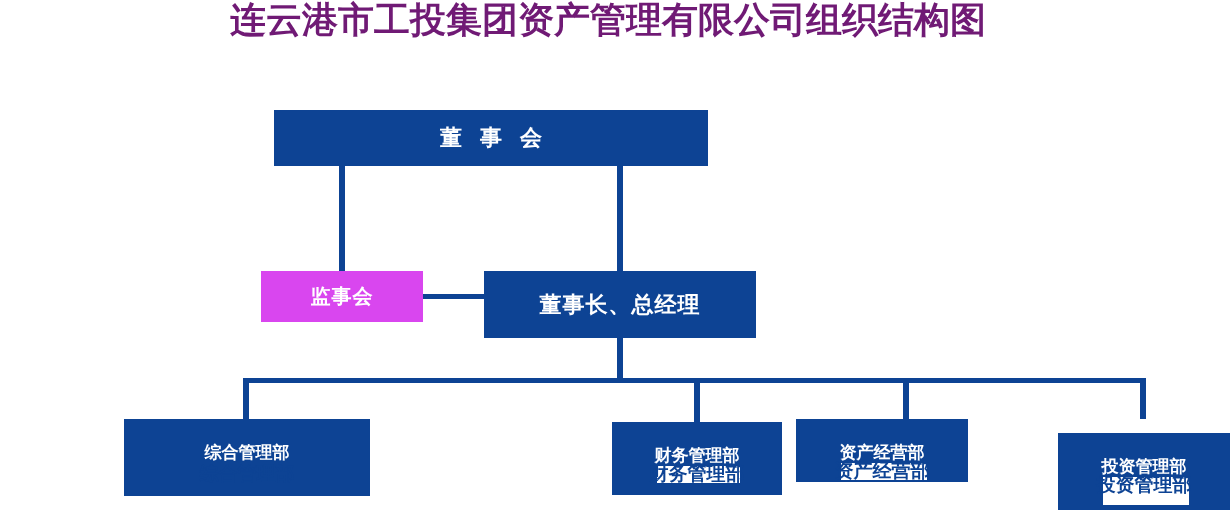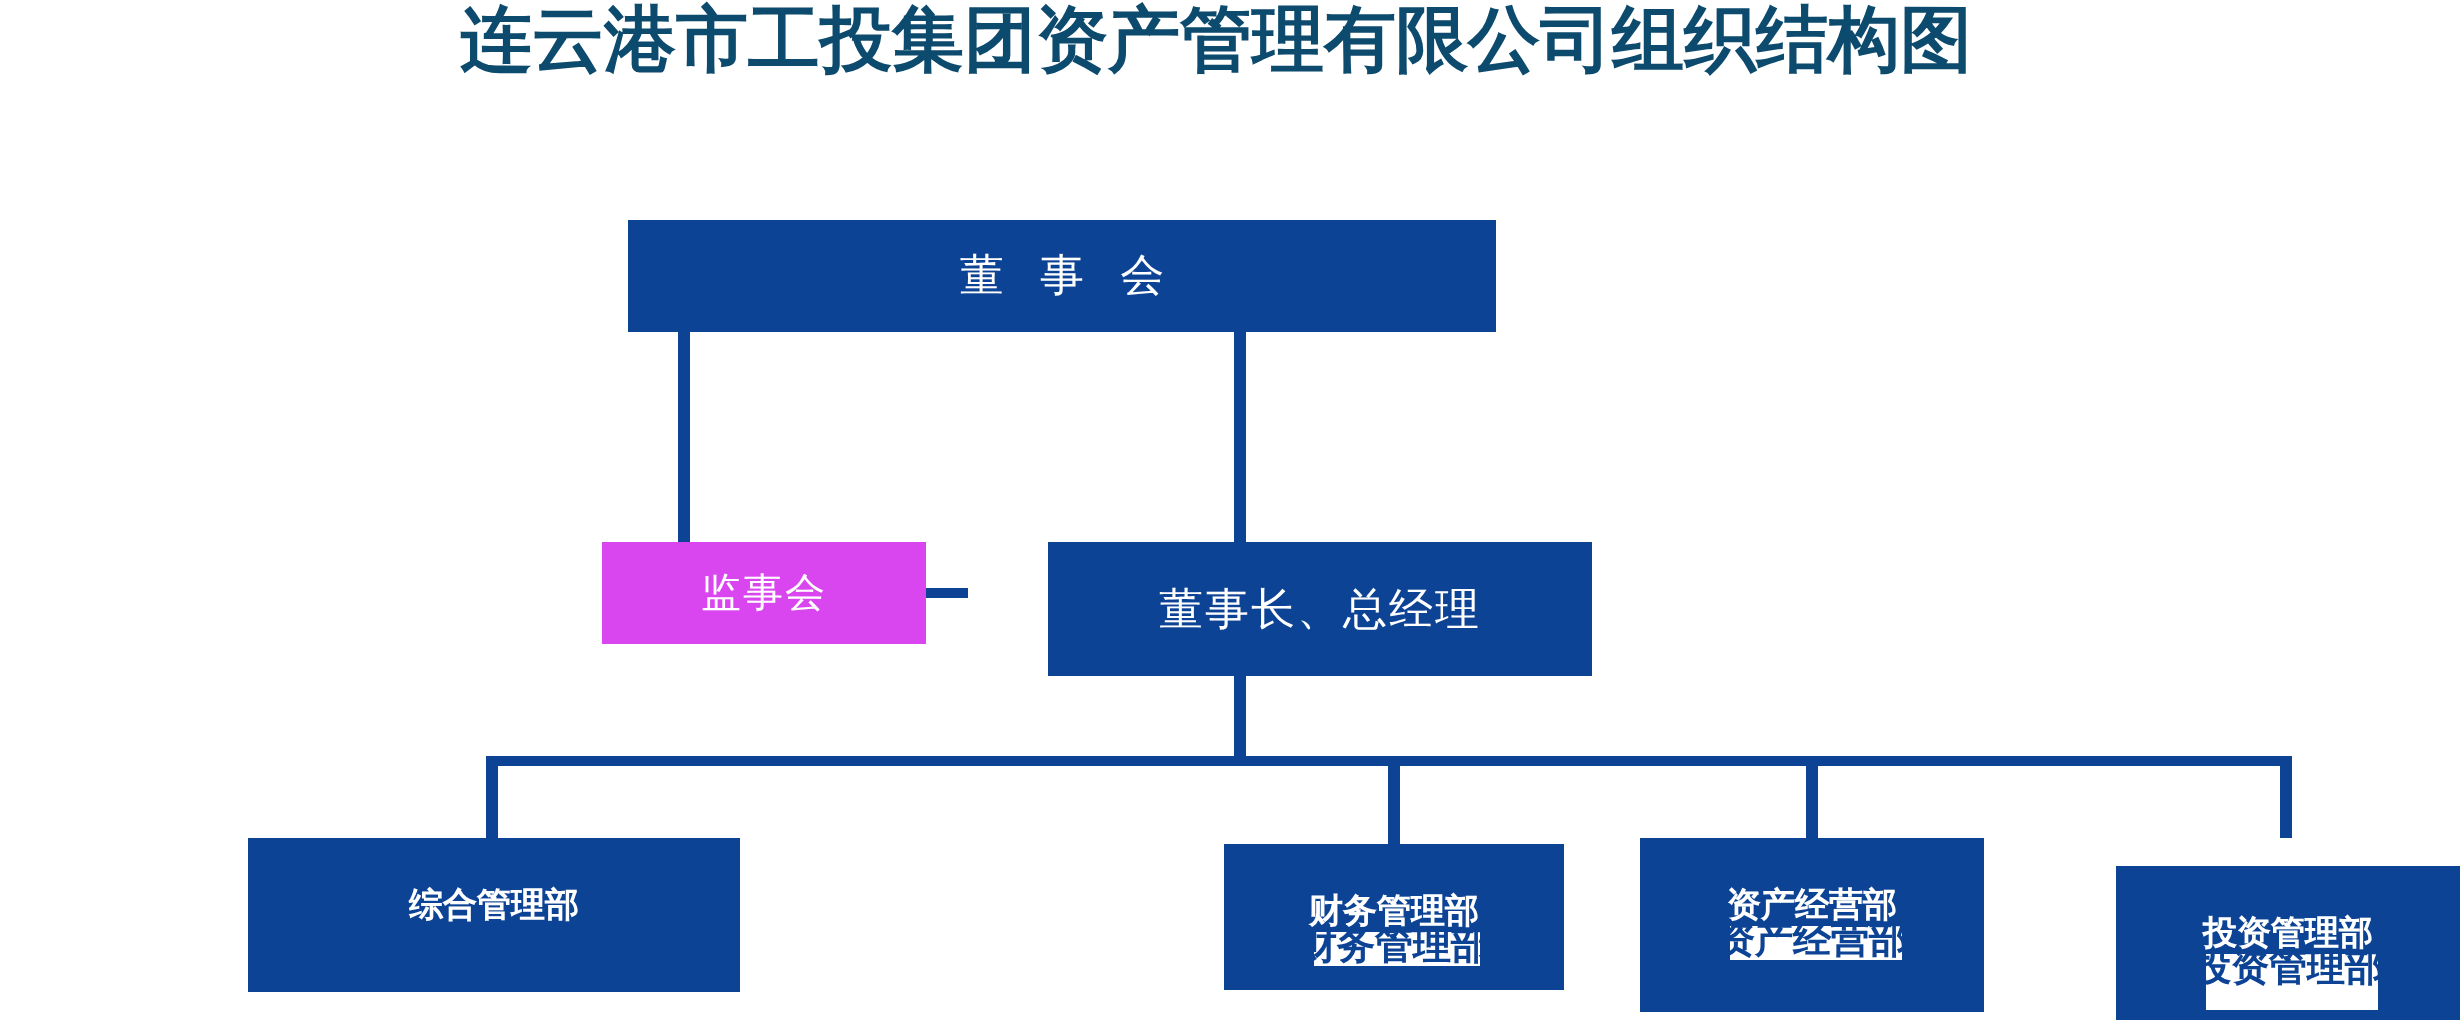"连云港市工投集团资产管理有限公司组织结构图" .chart-title { color: #0c4a6e -> #701a75 }
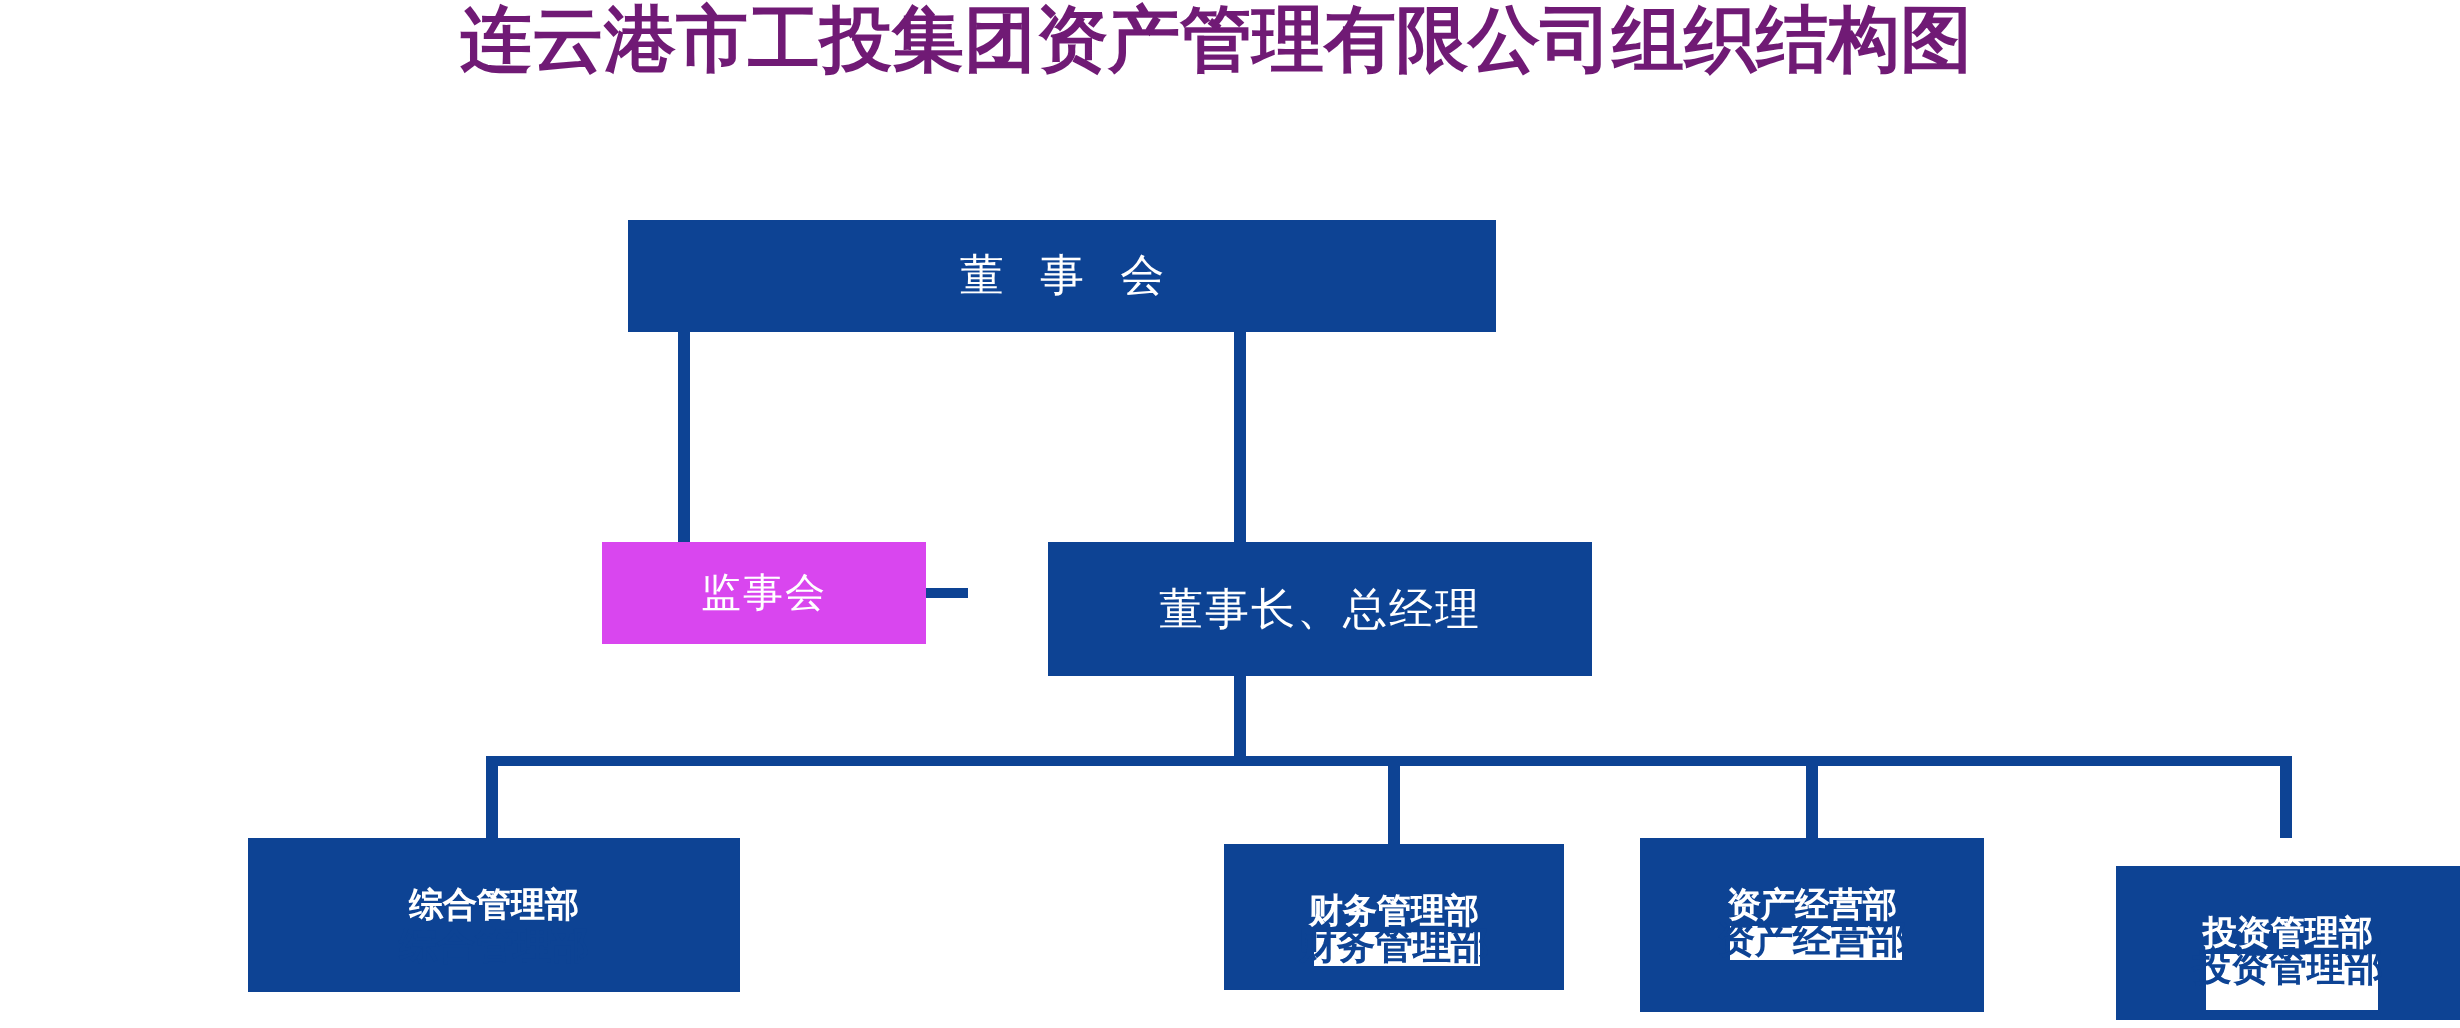"董 事 会" .node { font-weight: 400 -> 700; margin-left: 40px -> none }
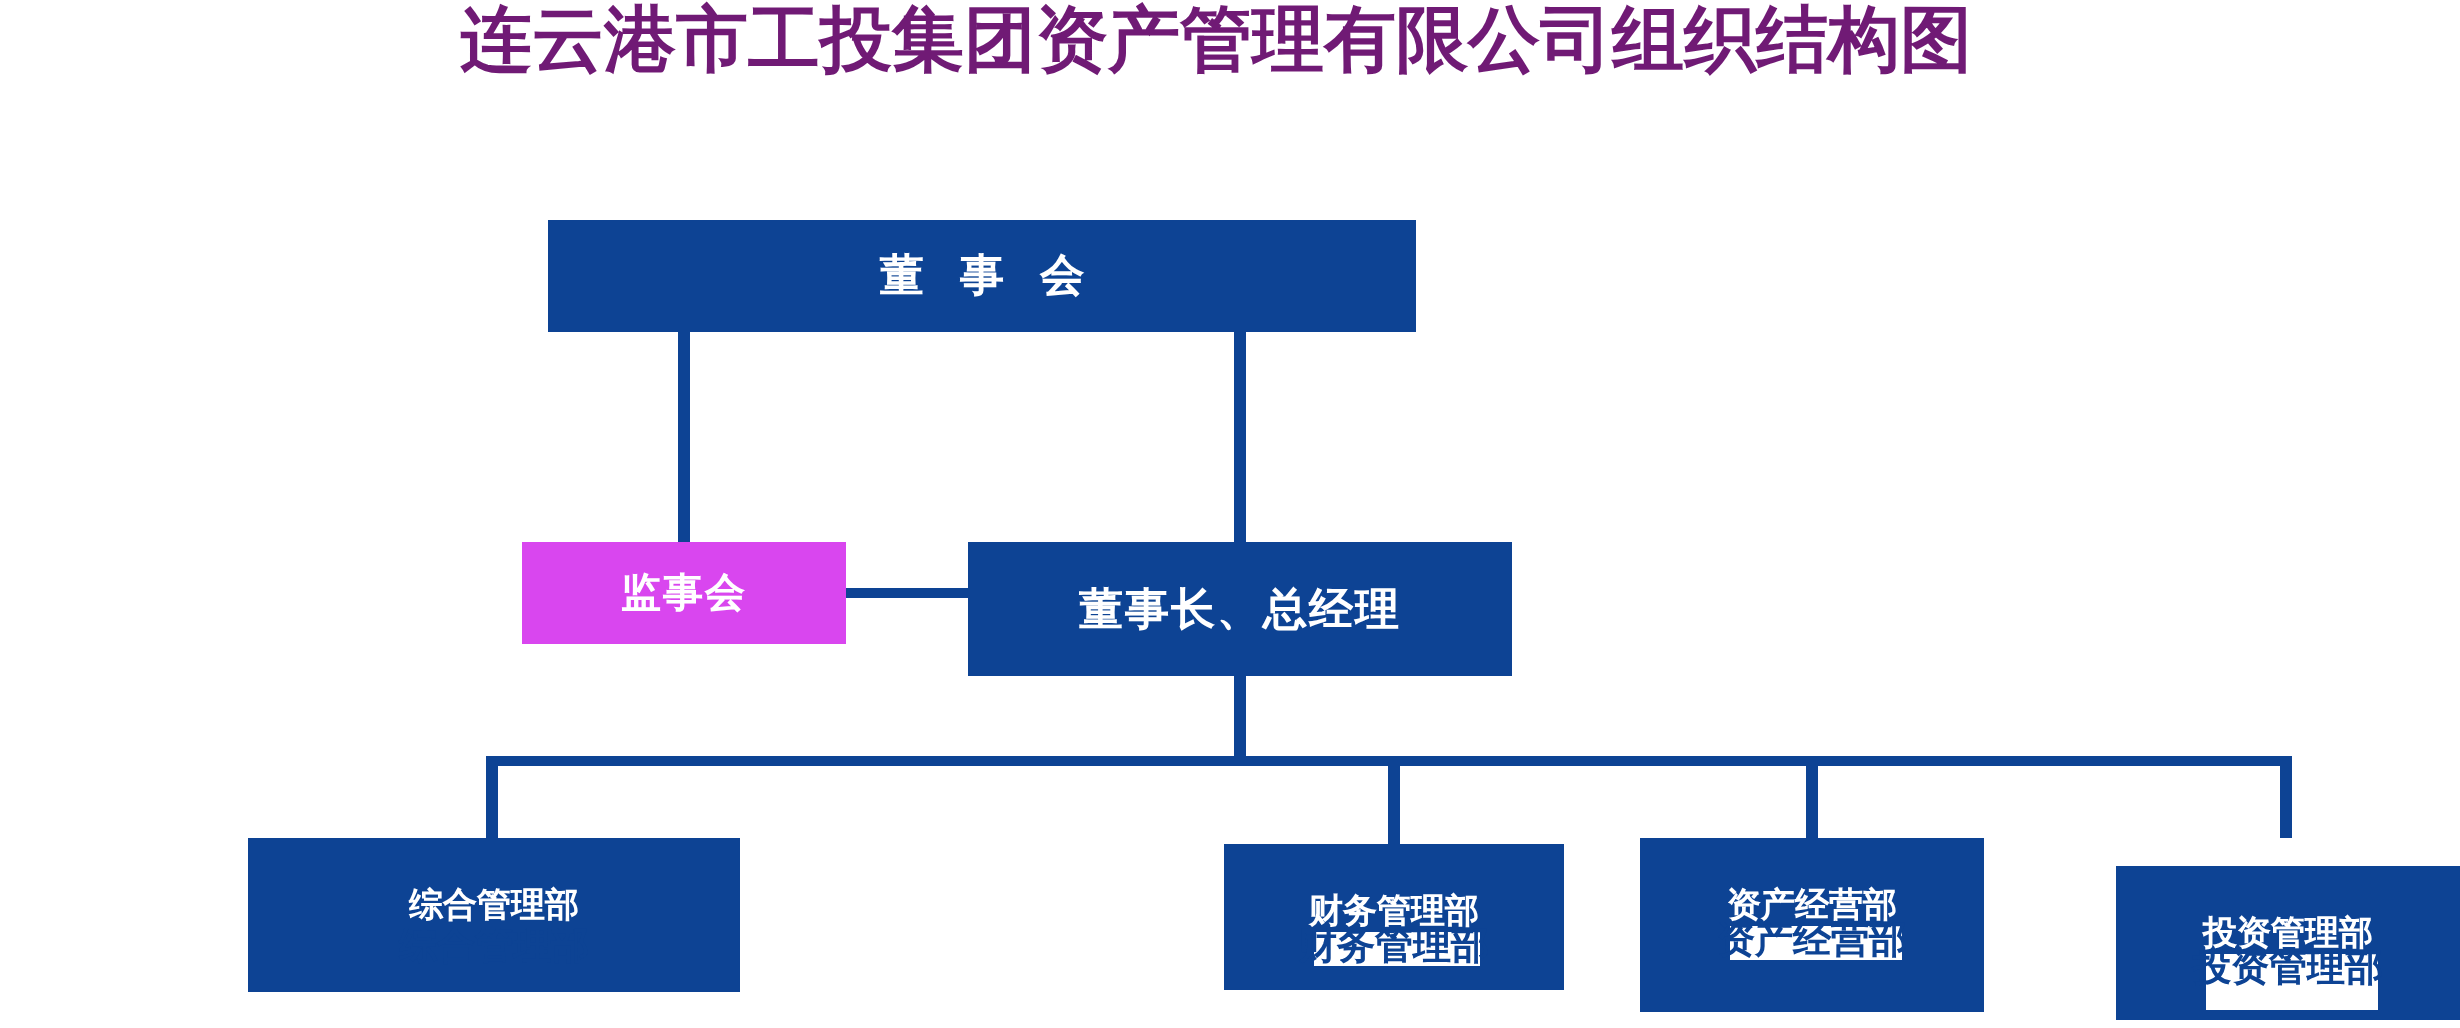"资产经营部" .dept-3 { height: 87px -> 63px; left: 820px -> 796px }
